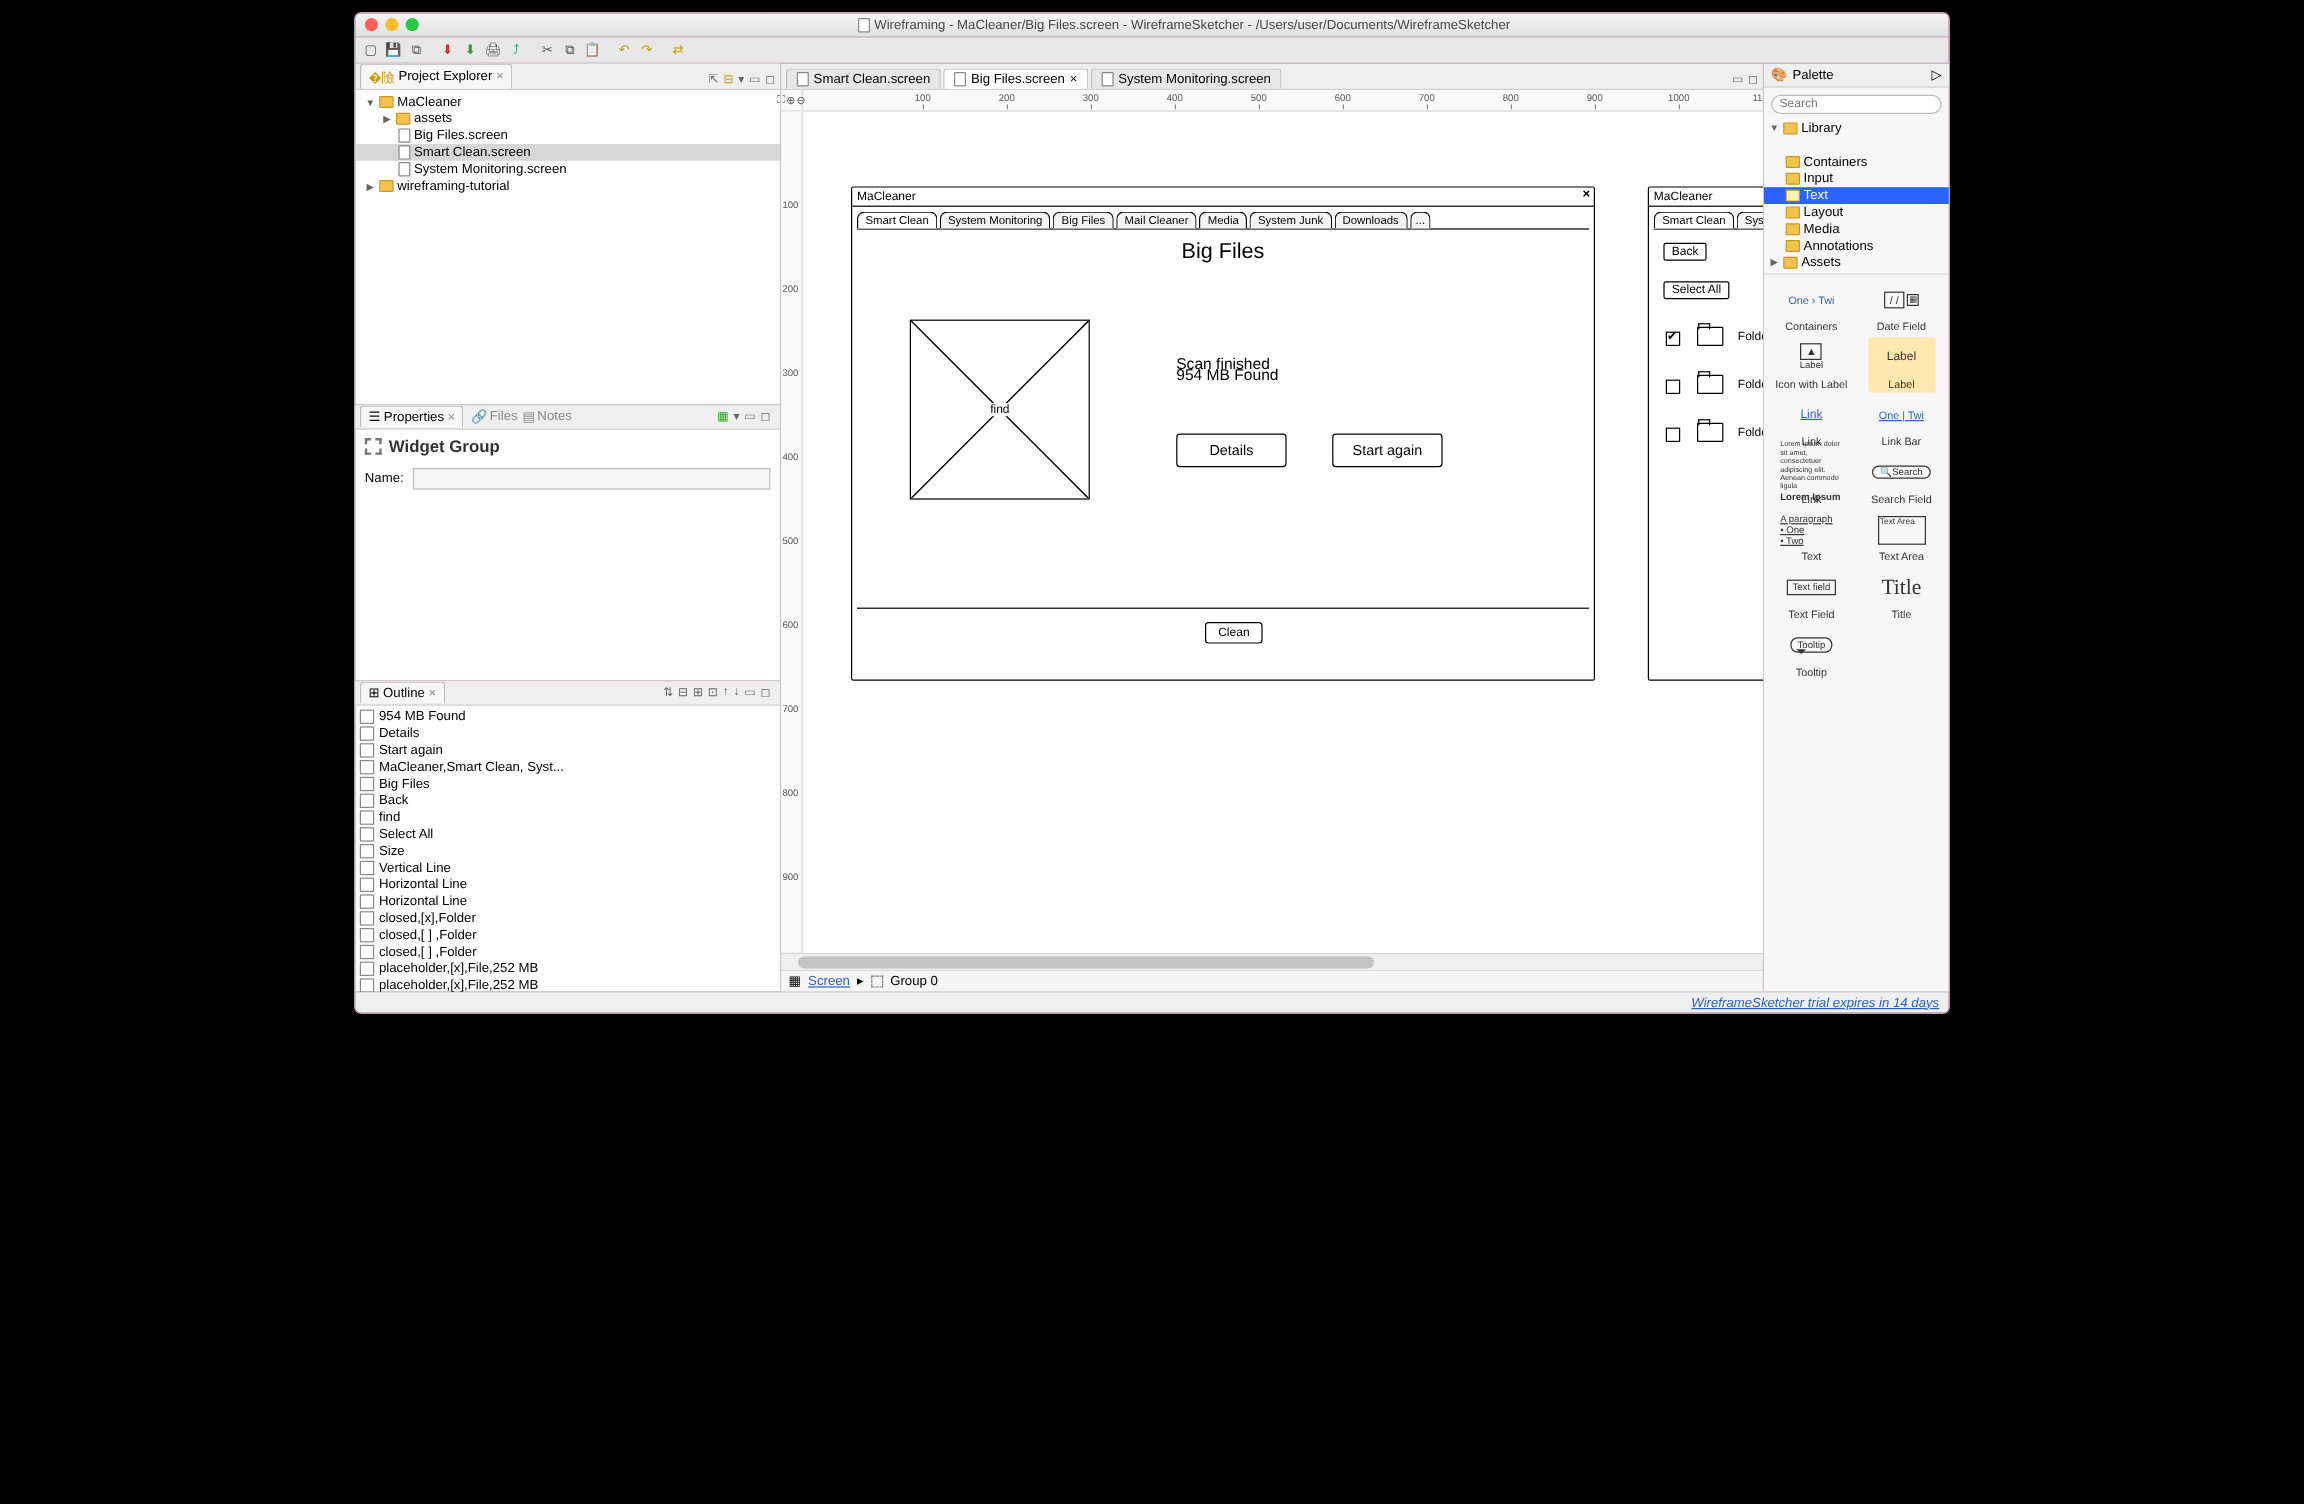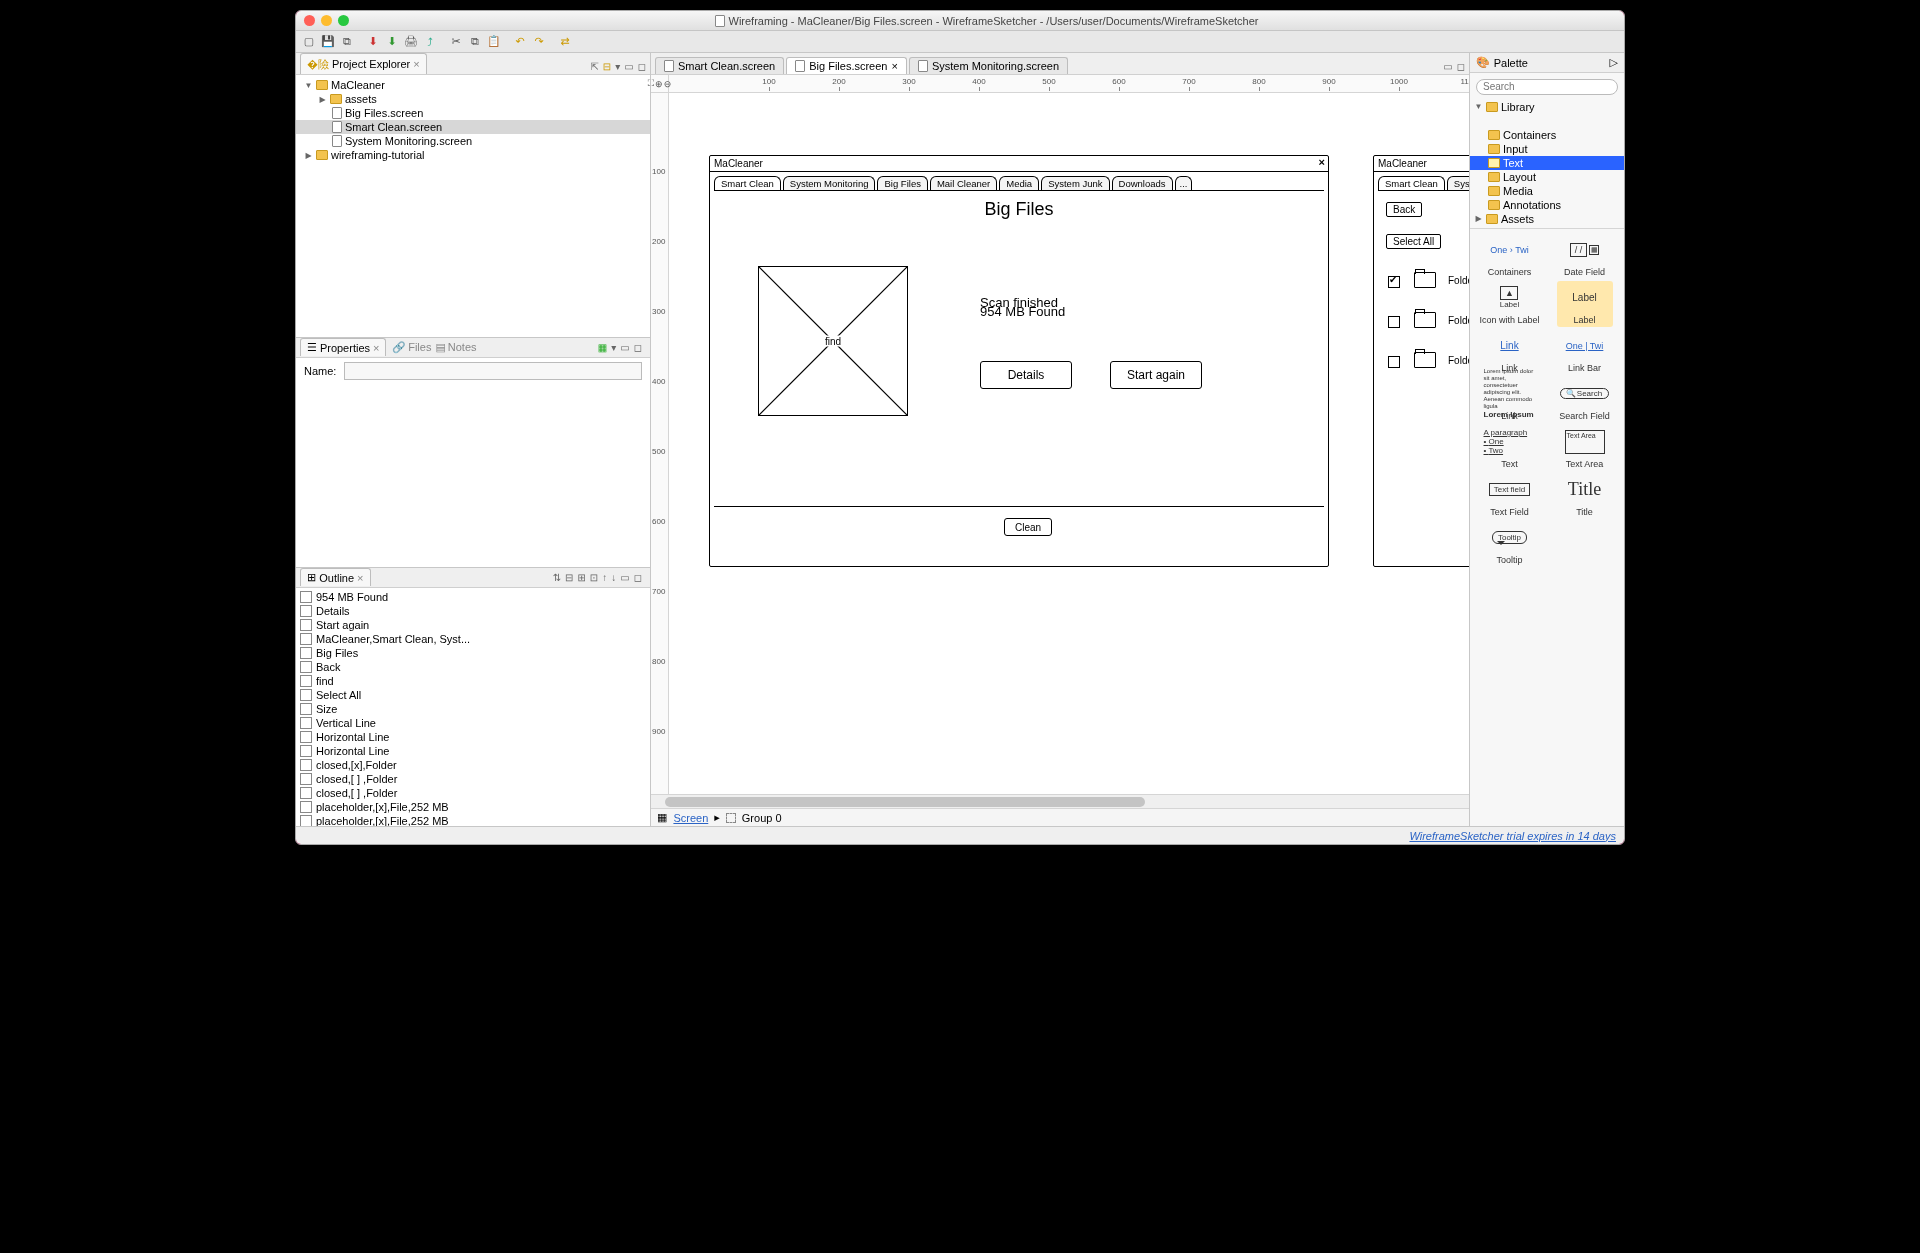"Widget Group" div.wg-title { html: none -> <div> <span></span> <span>Widget Group</span> </div> }
